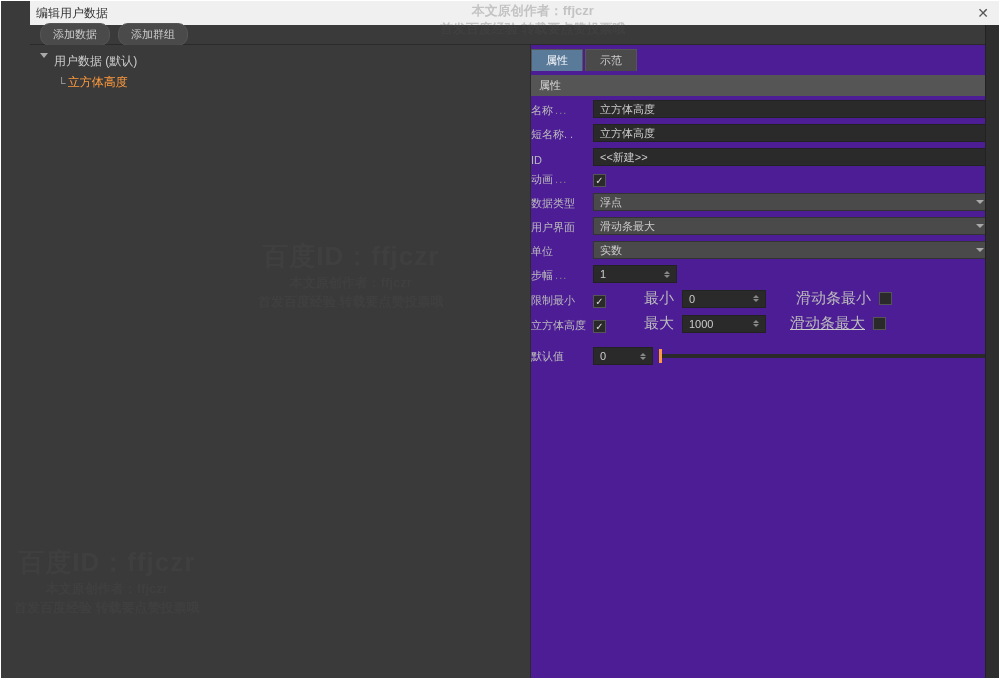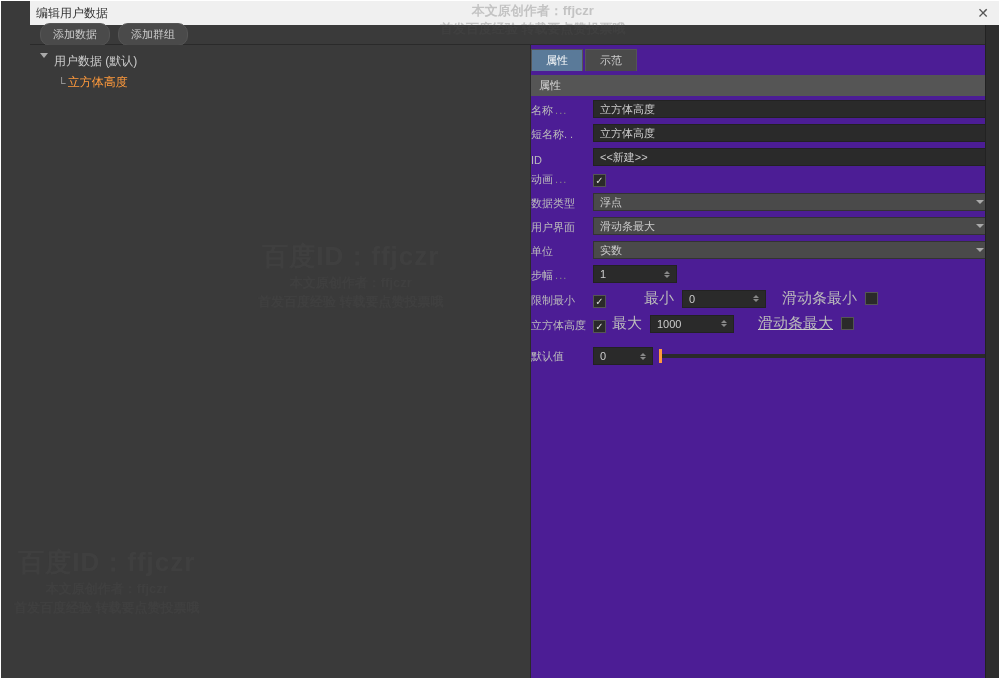"滑动条最小" div.inline-group { margin-left: 10px -> 24px }
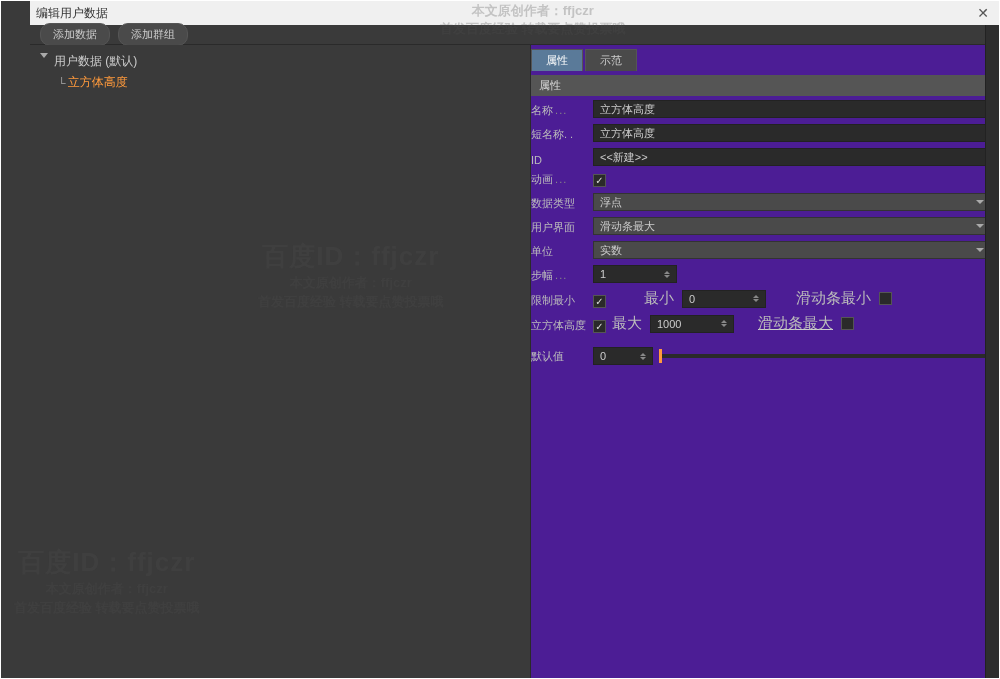"最大" div.inline-group { margin-left: none -> 32px }
